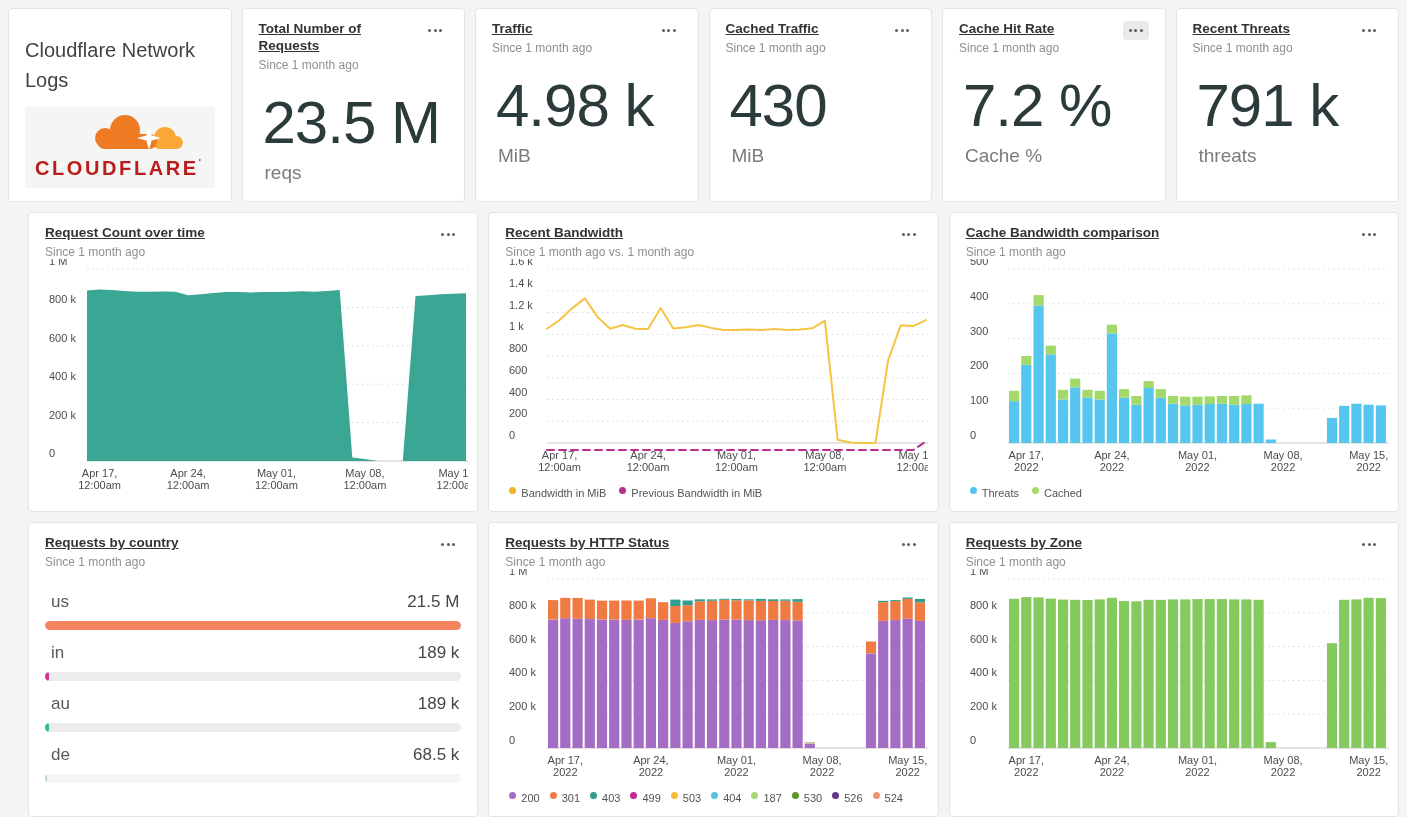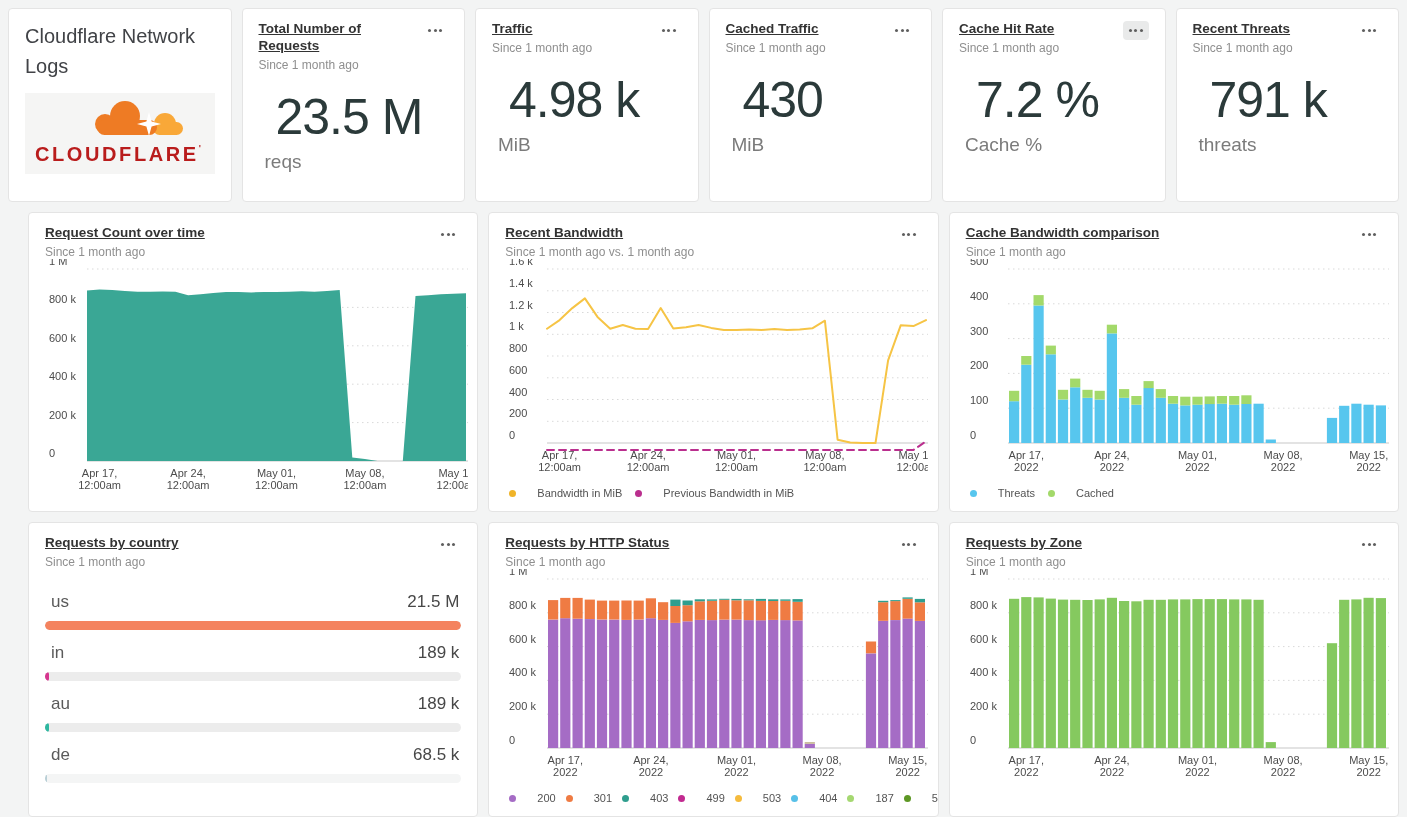"Cloudflare Network Logs" .app-title { margin-top: 0 -> 14px }
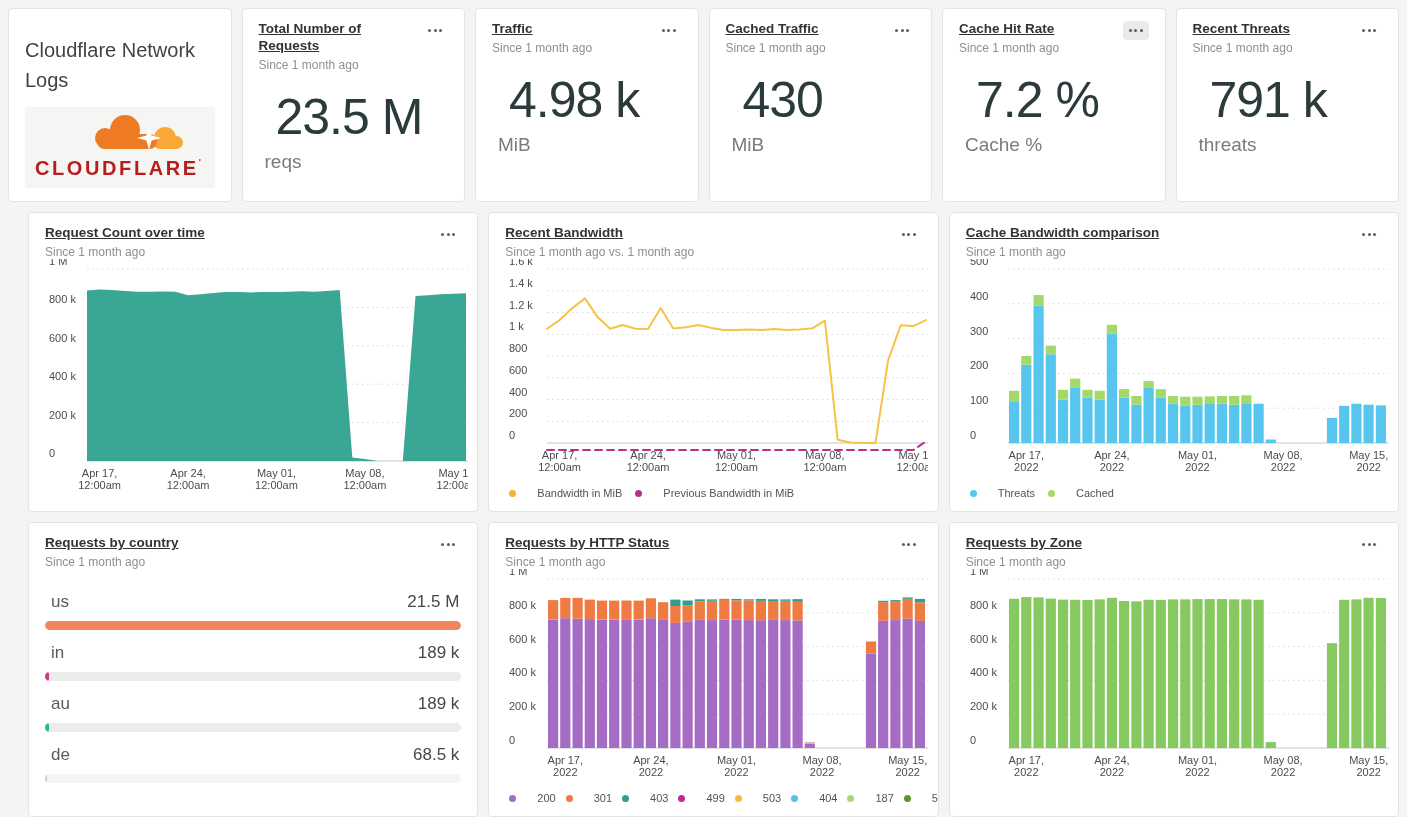"23.5 M" .kpi-value { font-size: 50px -> 60px; margin: 16px 0 0 17px -> 16px 0 0 4px }
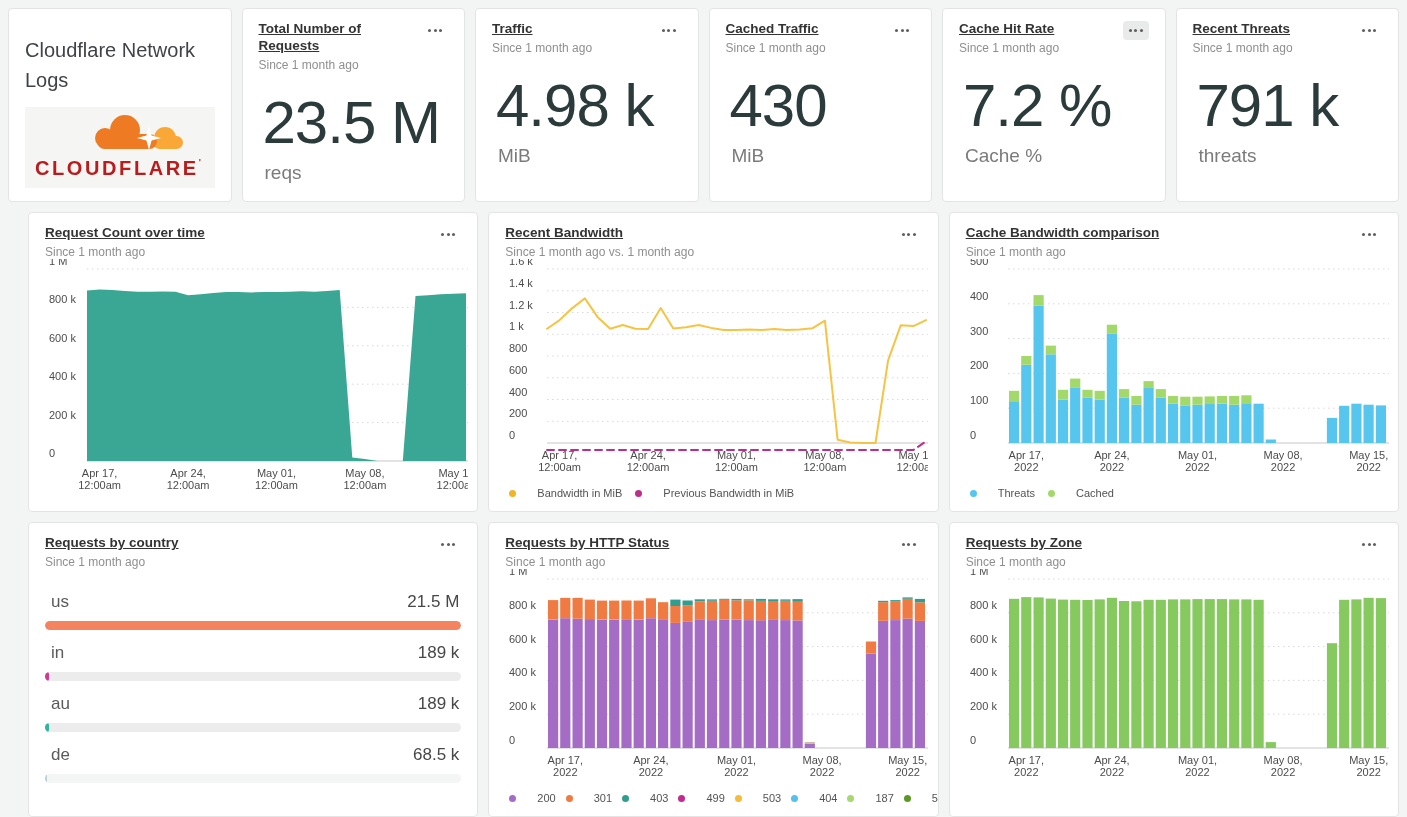"Bandwidth in MiB" .legend-item { align-items: center -> none; gap: 16px -> none }
